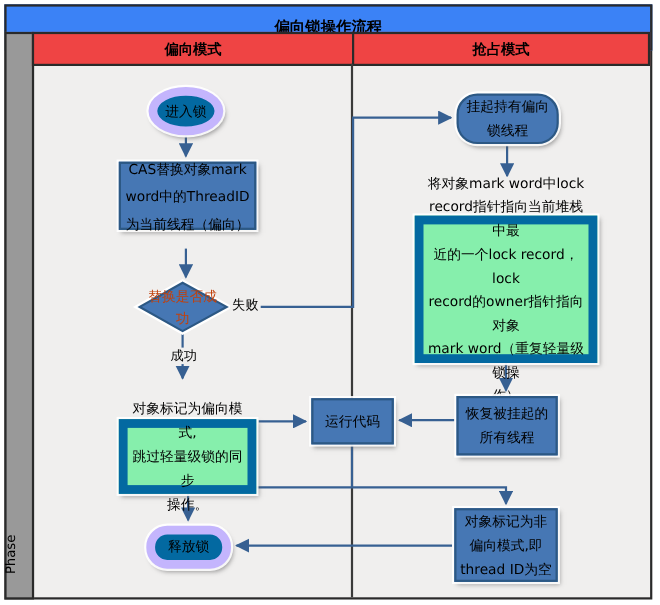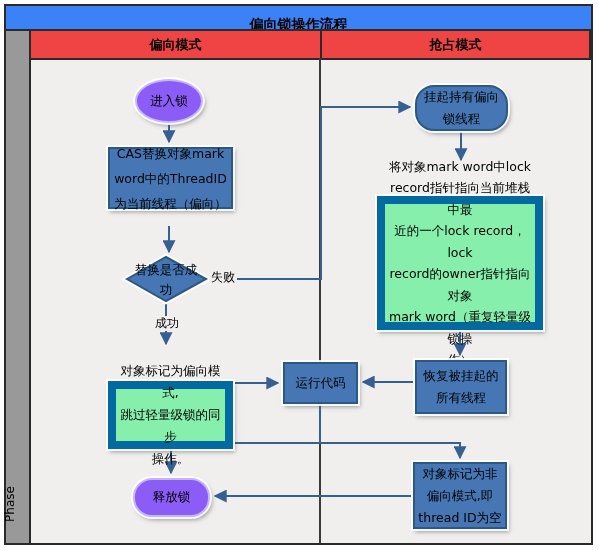"进入锁" .red { background: #8b5cf6 -> #0369a1; border: 2px solid #c4b5fd -> 8px solid #c4b5fd }
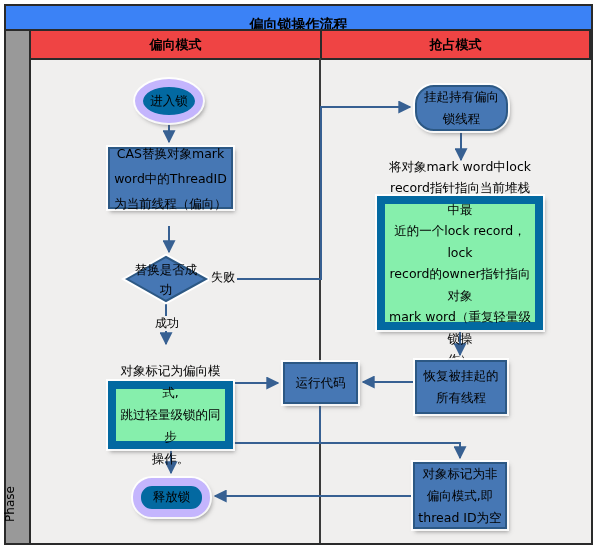"替换是否成功" .dtext { color: #000000 -> #c2410c }
